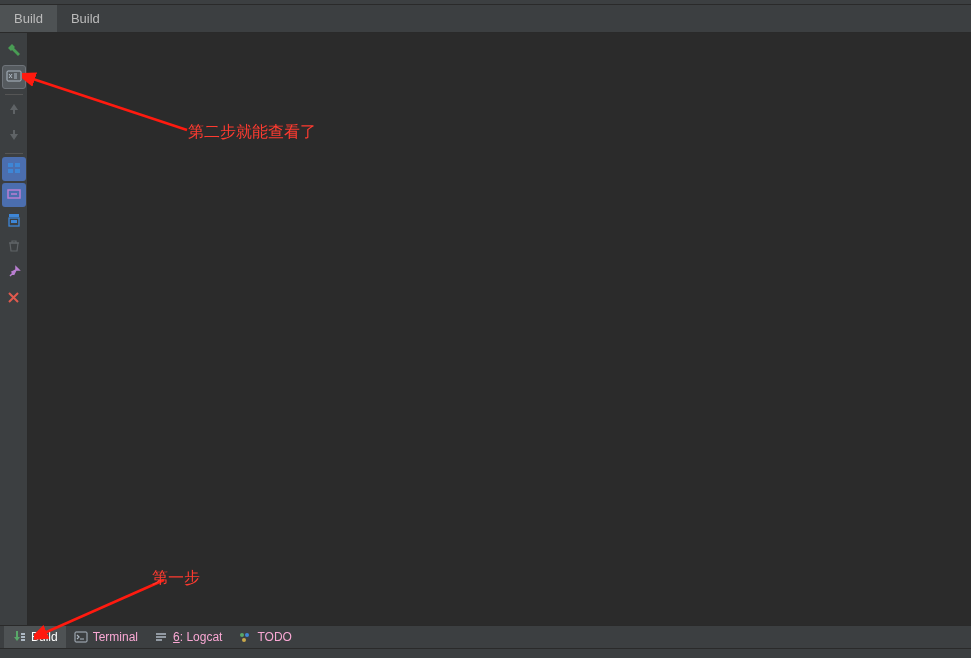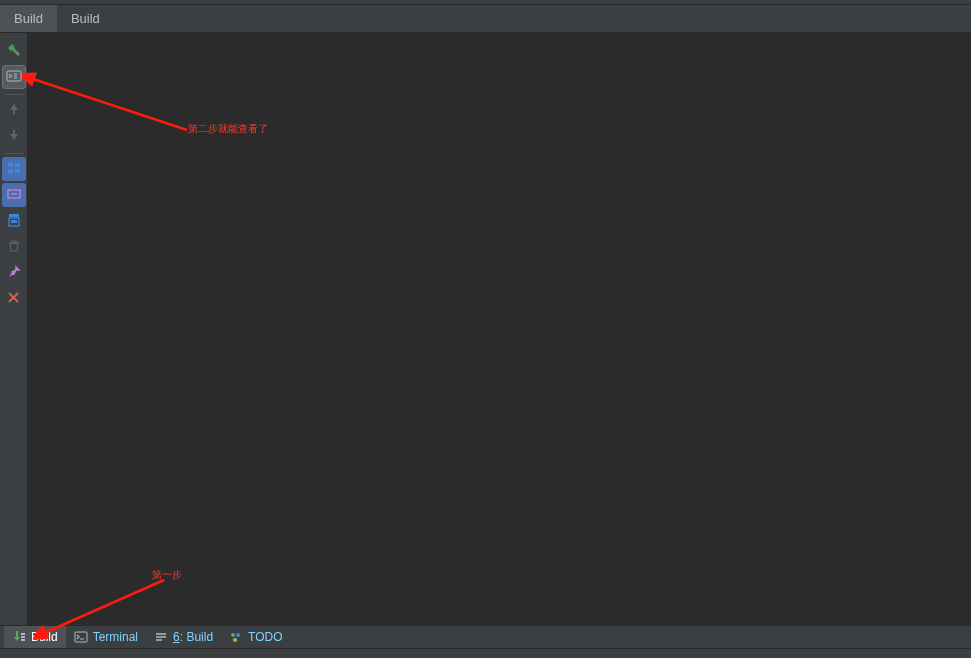"第二步就能查看了" .annotation { font-size: 10px -> 16px }
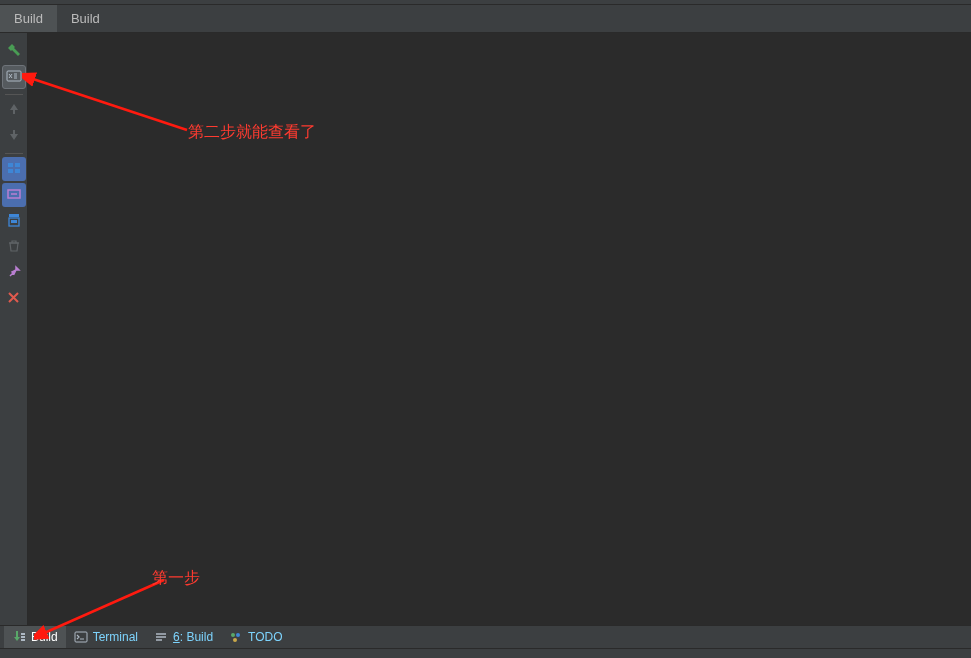"Terminal" .bottom-item { color: #7dd3fc -> #f9a8d4 }
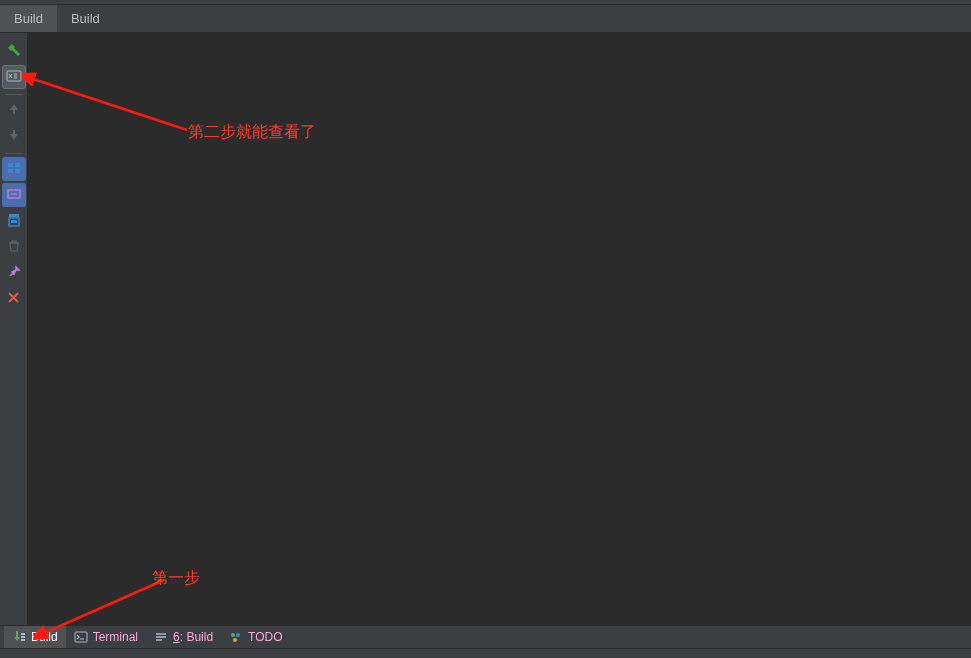": Build" span { text: Build -> Logcat }
